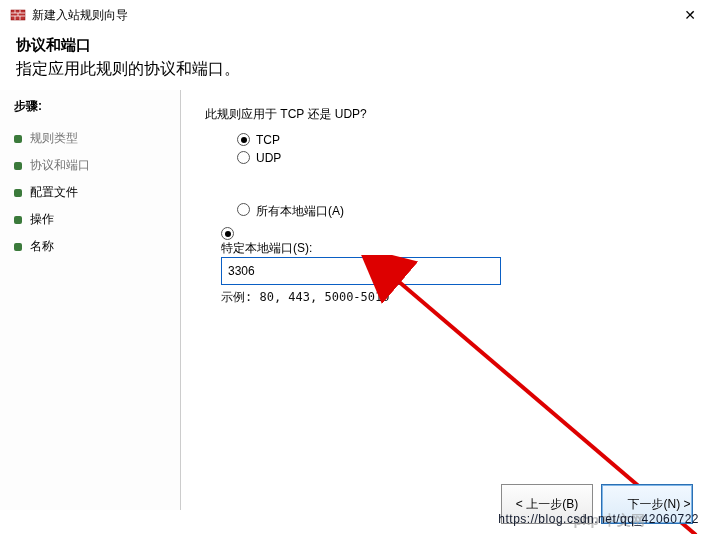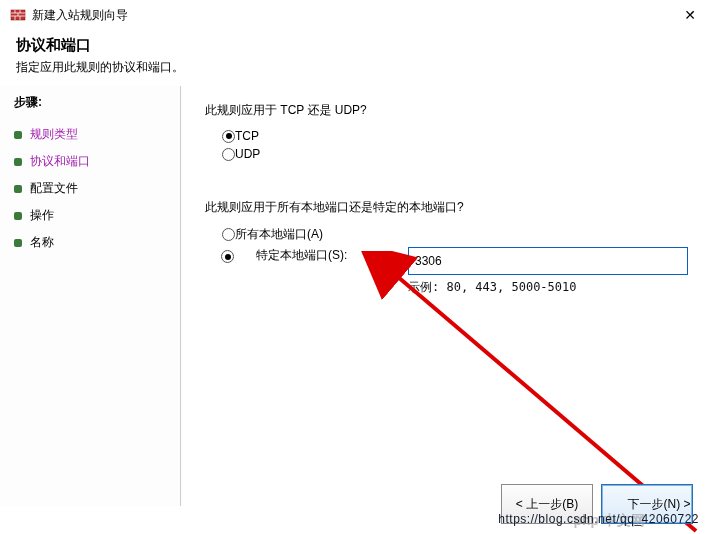"指定应用此规则的协议和端口。" .header .sub { font-size: 12px -> 16px }
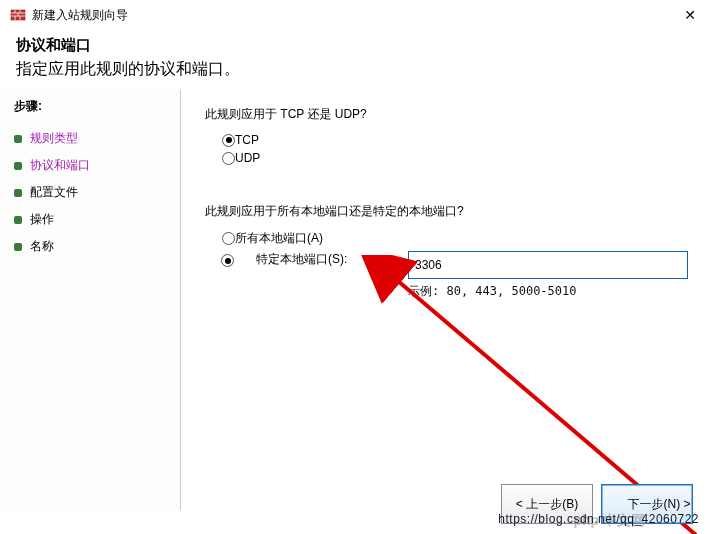"规则类型" .step-item.active .label { color: #a21caf -> #737373 }
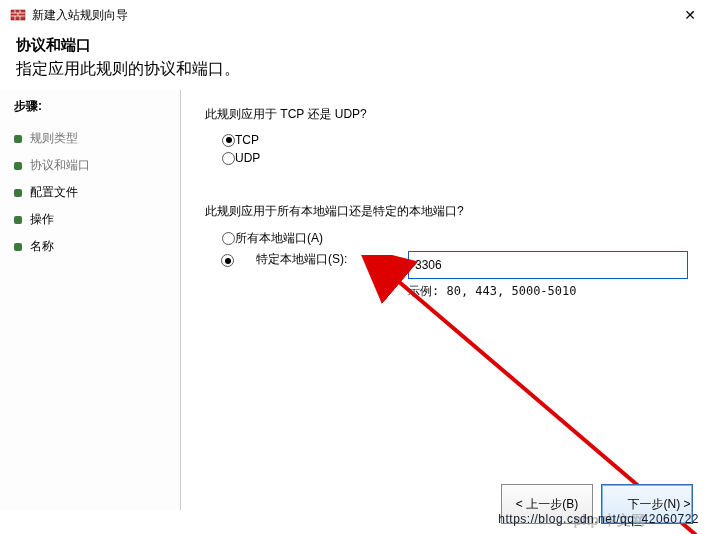"TCP" .radio-row { align-items: center -> none; gap: none -> 6px; margin: 4px 0 4px 17px -> 4px 0 4px 32px }
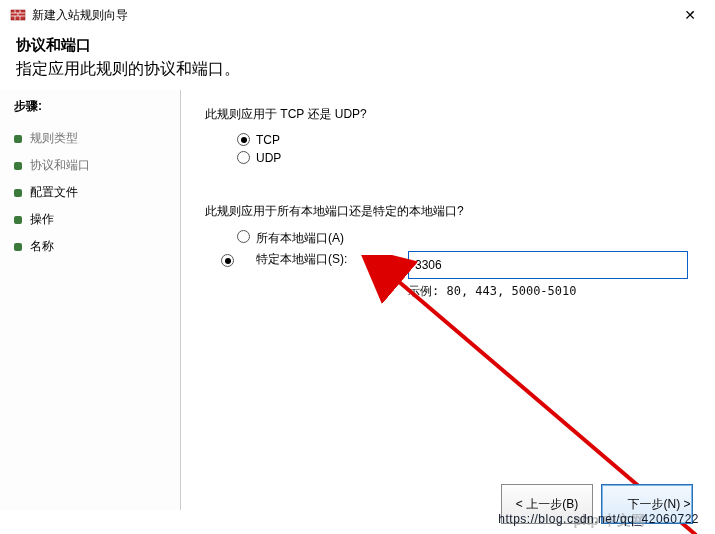"此规则应用于所有本地端口还是特定的本地端口?" div.q { html: <div>此规则应用于所有本地端口还是特定的本地端口?</div> -> none }
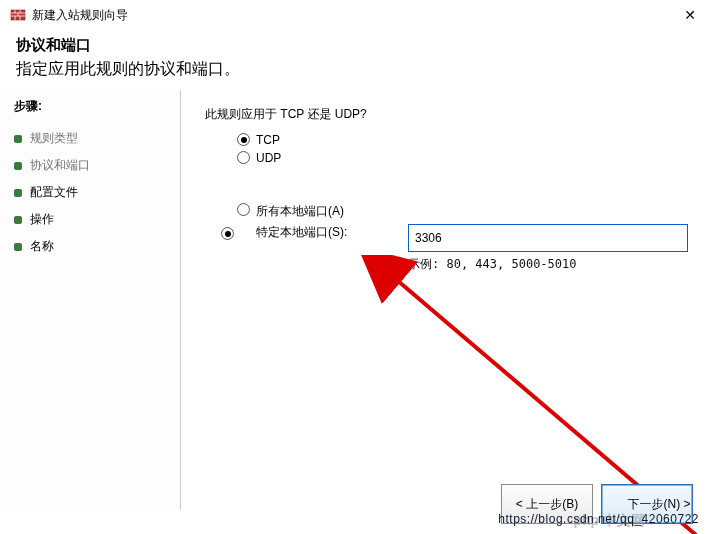"特定本地端口(S):" .port-row { flex-direction: none -> column; gap: 22px -> 0 }
